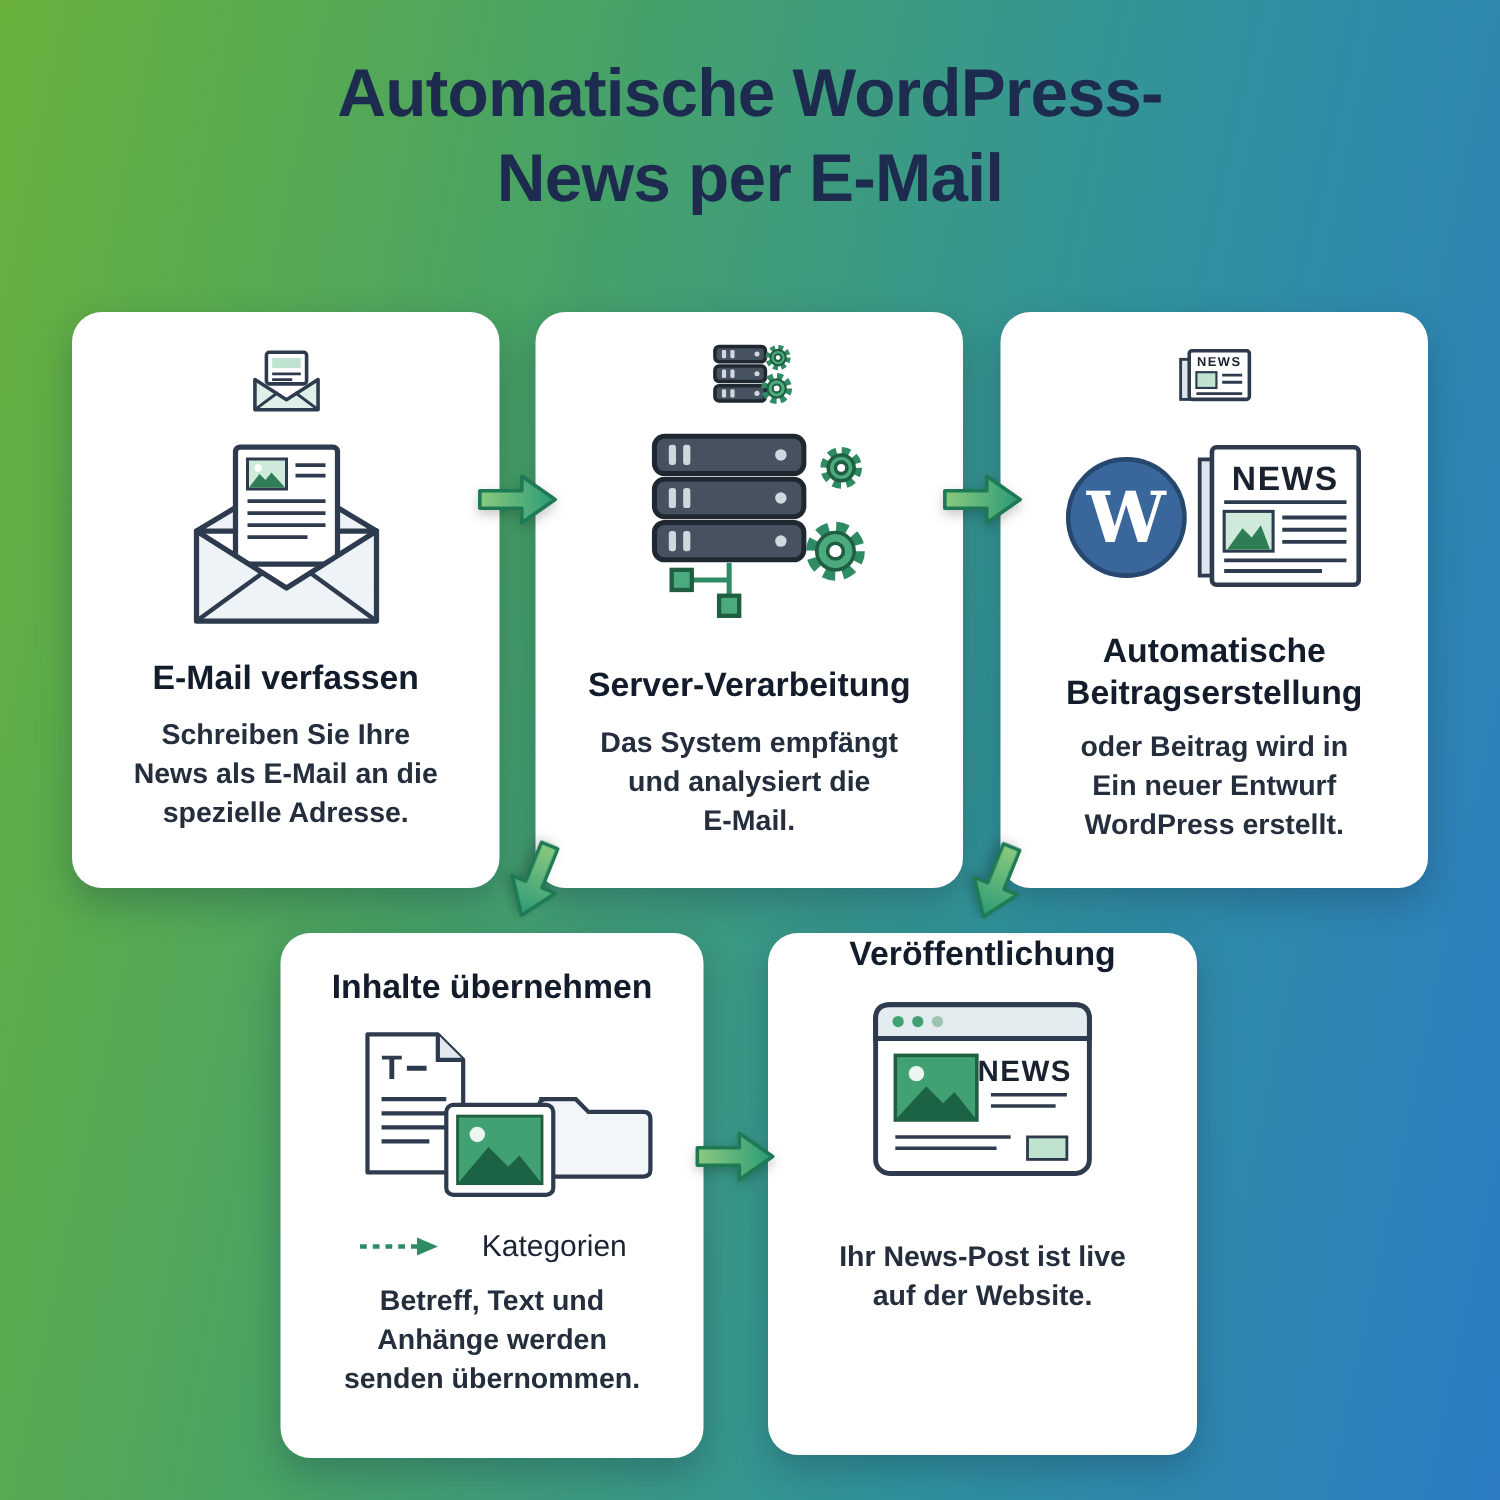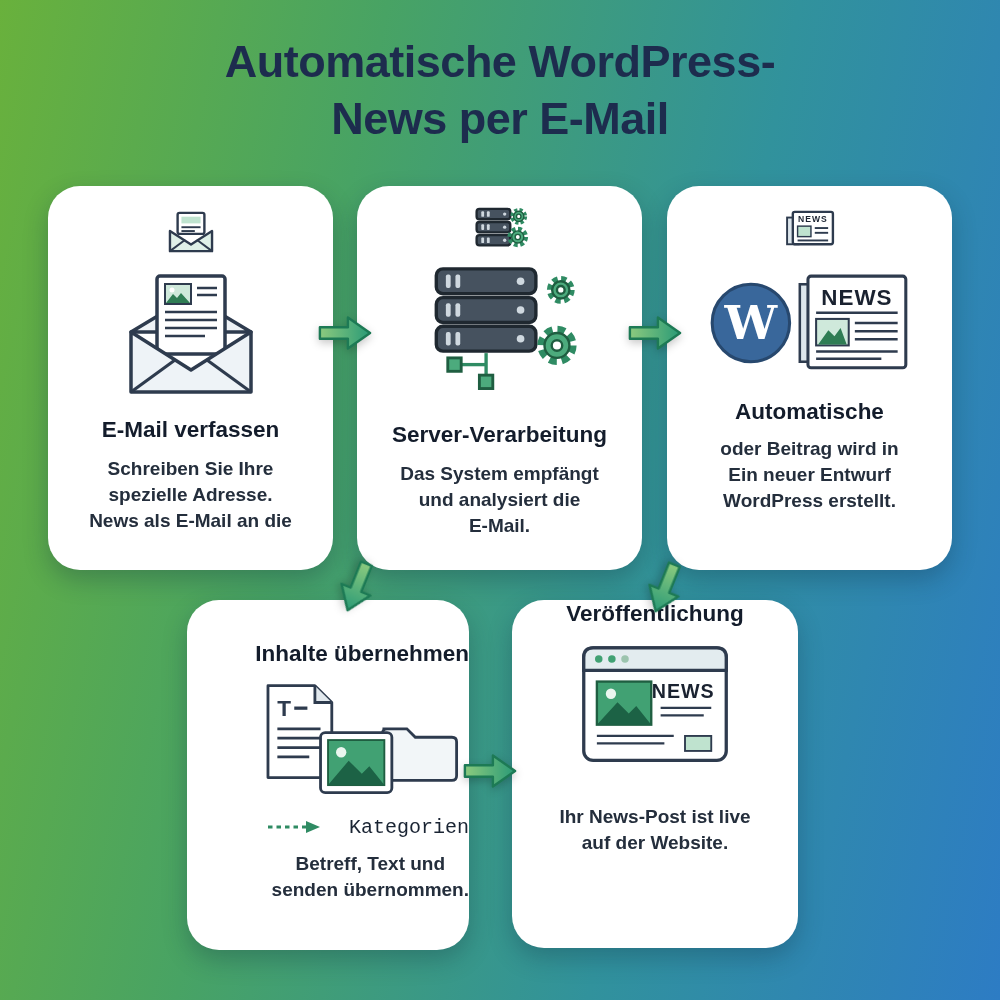"NEWS" .card { border-radius: 32px -> 20px; margin-top: none -> 22px }
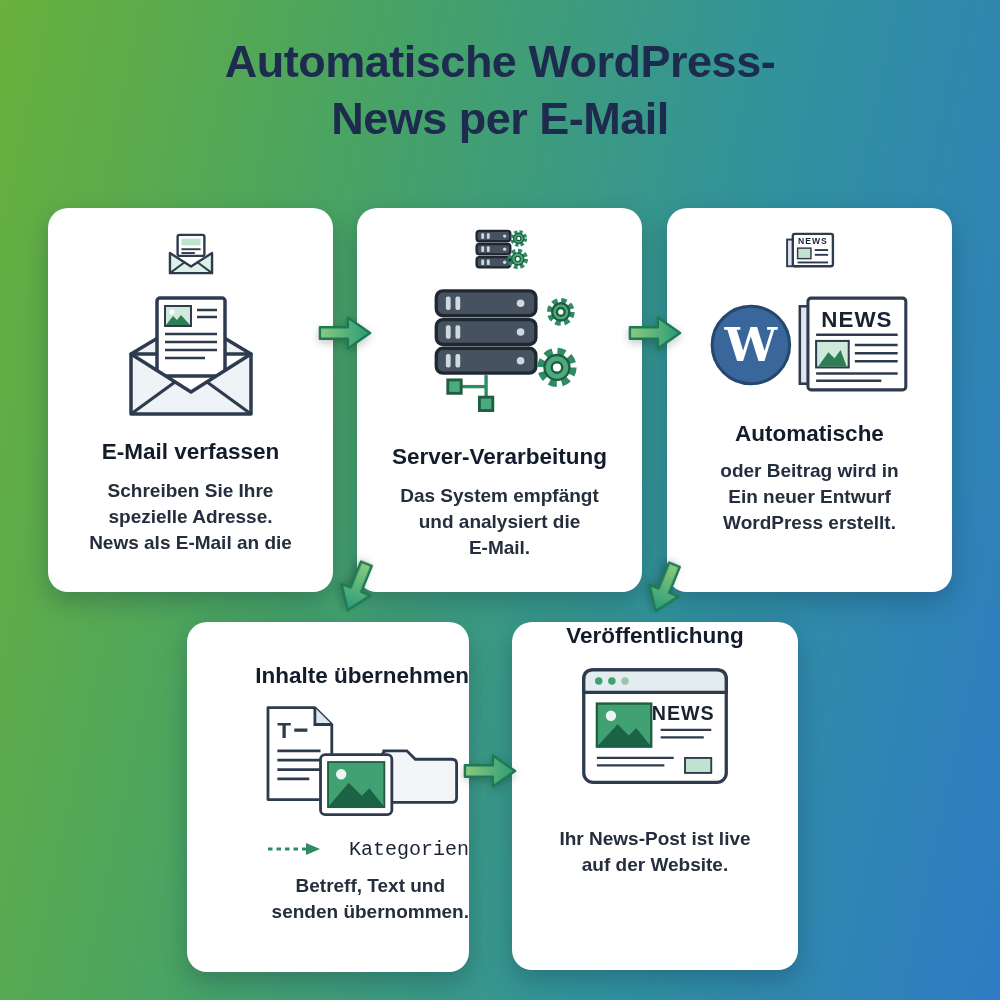"Beitragserstellung" span { html: none -> <span>Beitragserstellung</span> }
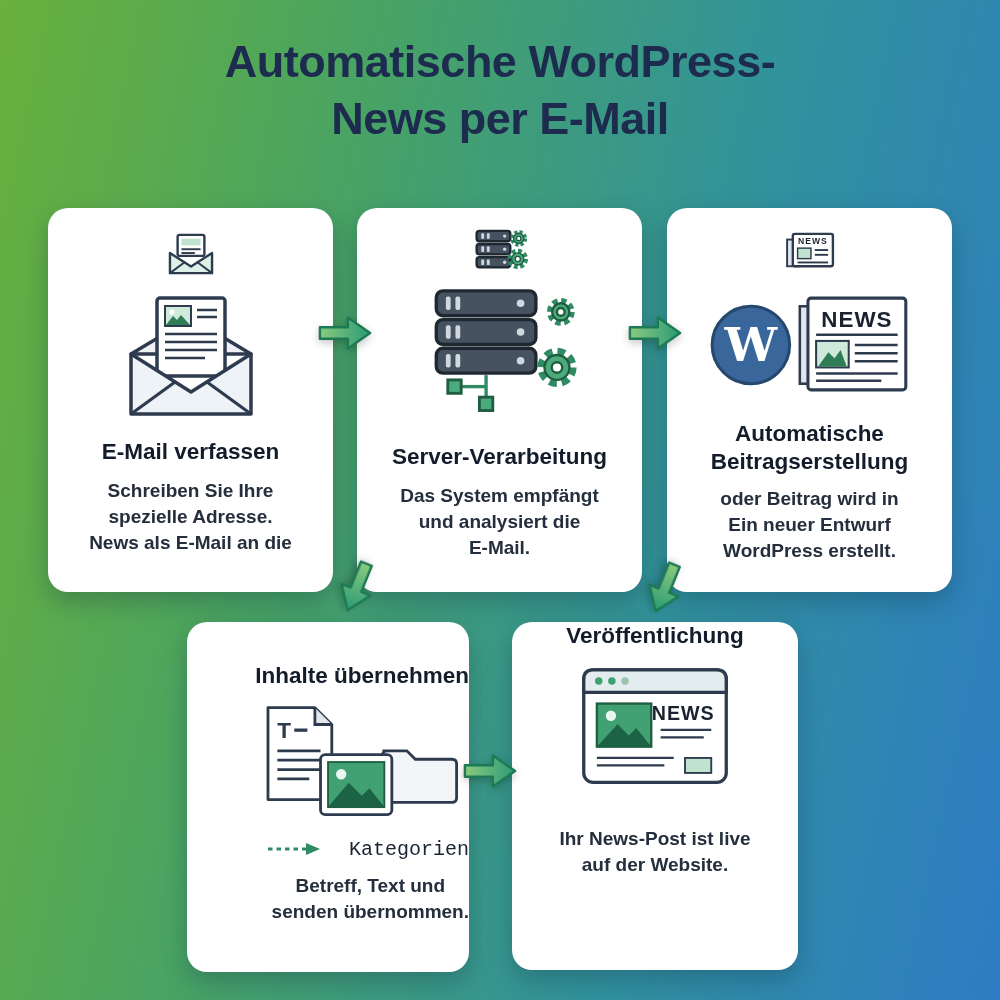"spezielle Adresse." span { order: before "News als E-Mail an die" -> after "News als E-Mail an die" }
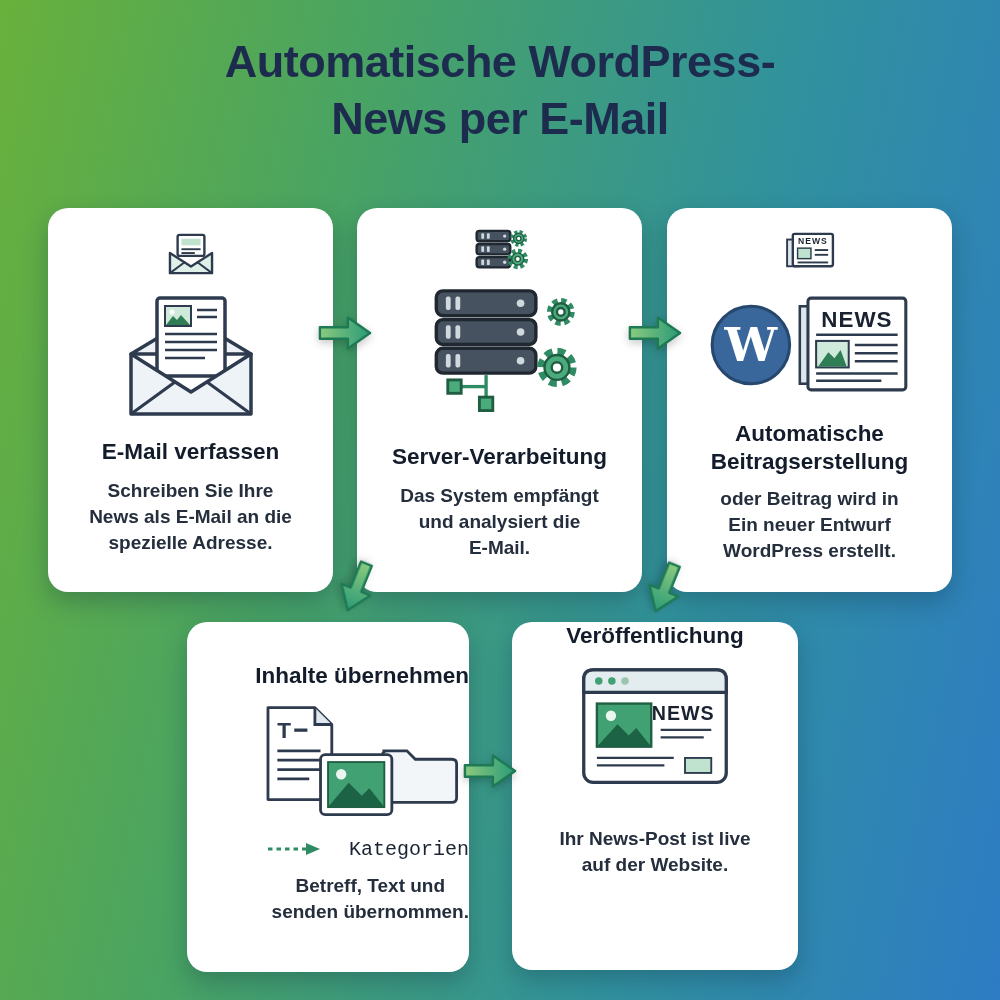"Inhalte übernehmen" #card-content { align-items: flex-end -> none; padding-top: 40px -> 22px }
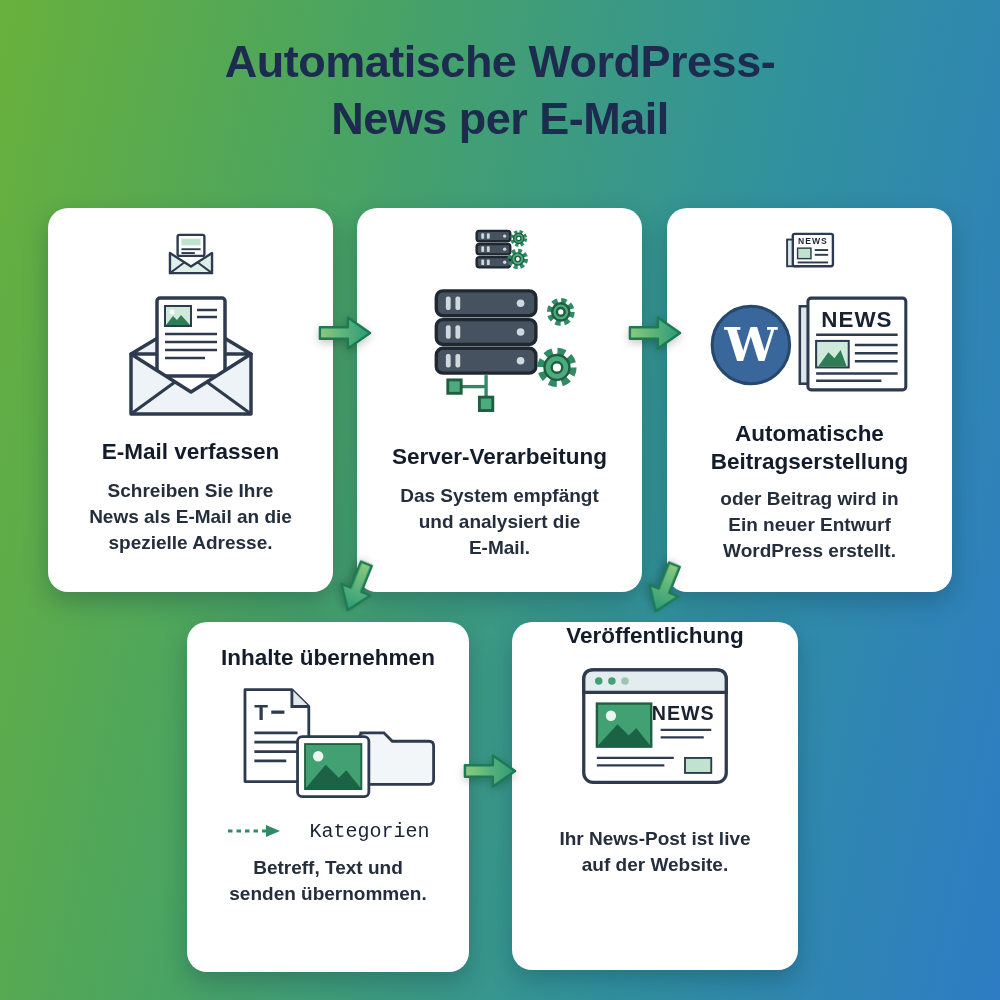"Kategorien" .kategorien-row { font-family: Liberation Mono, monospace -> none }
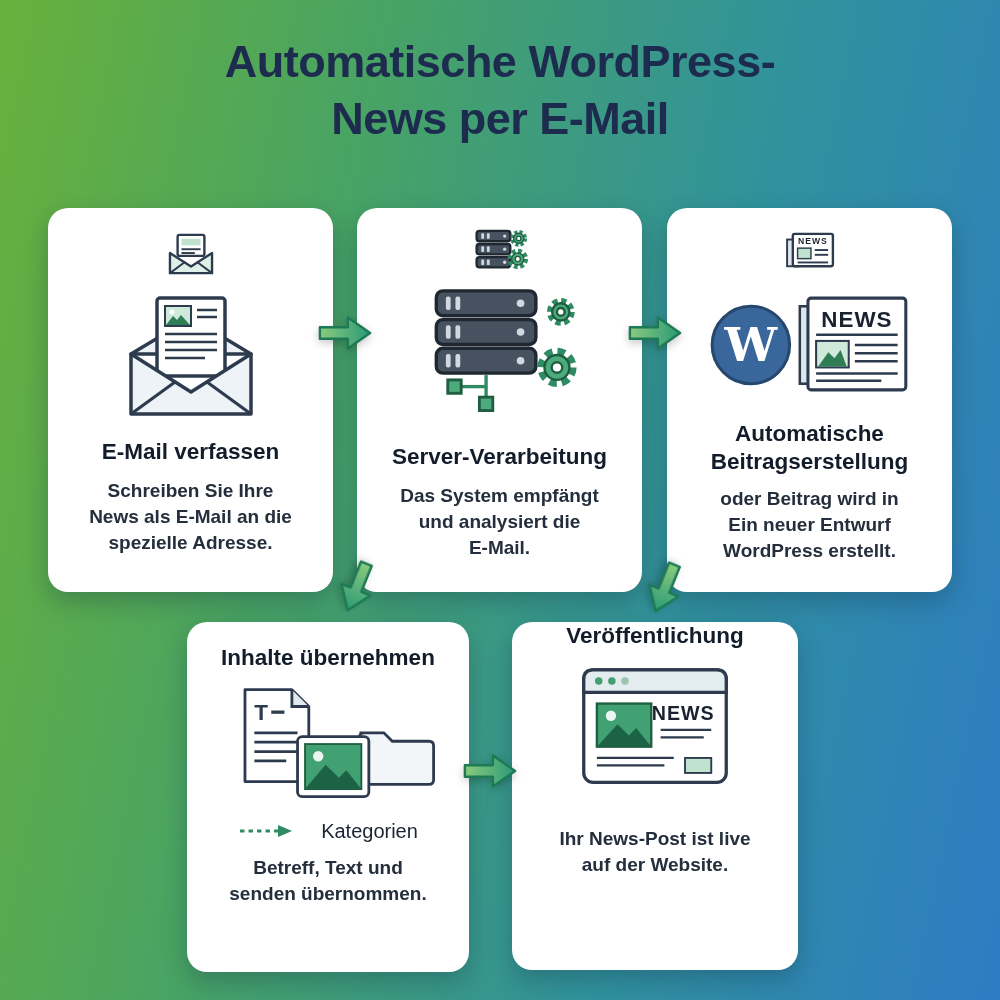"Anhänge werden" span { html: none -> <span>Anhänge werden</span> }
